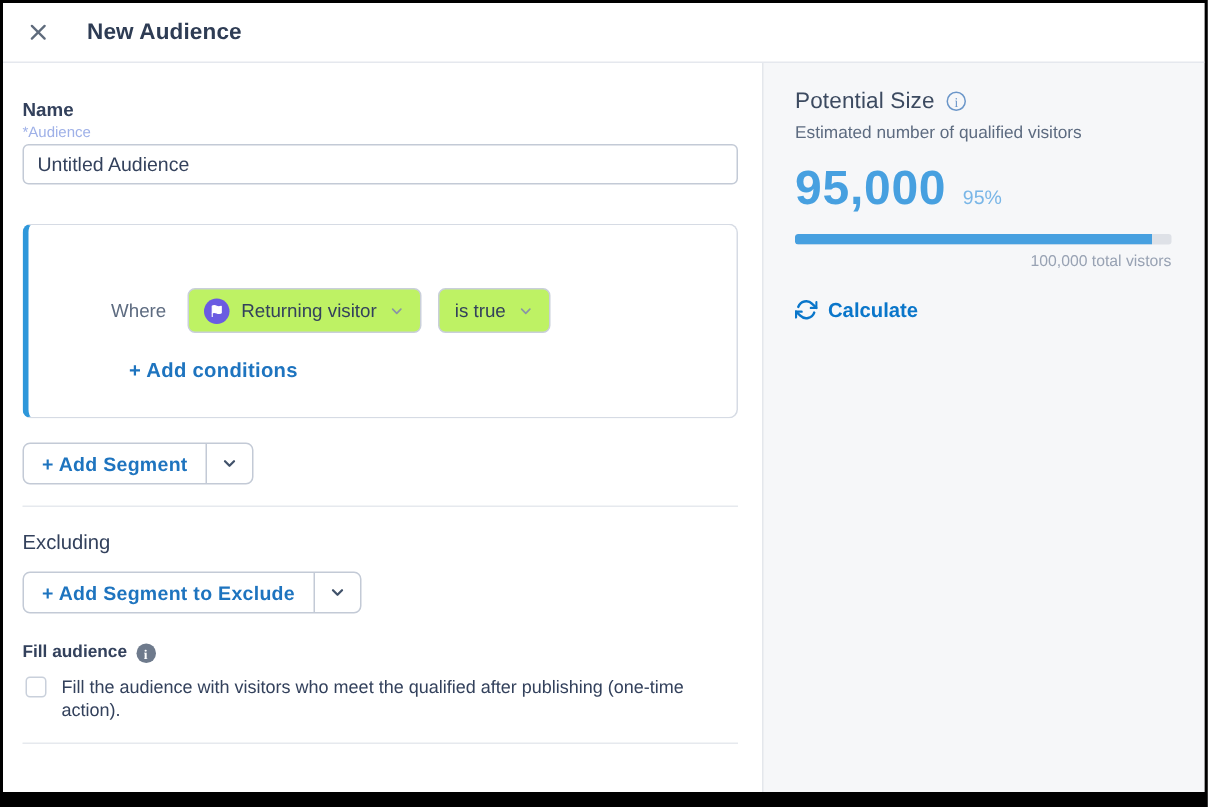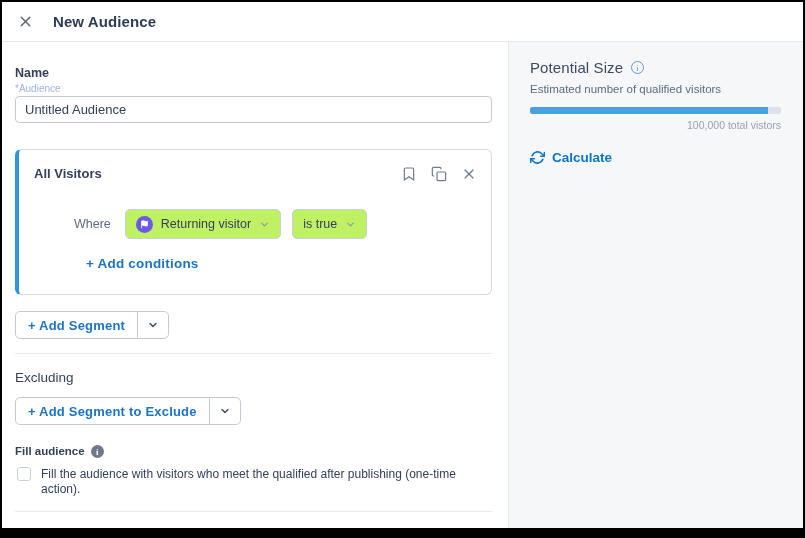"New Audience" h1 { margin-left: 19px -> 24px }
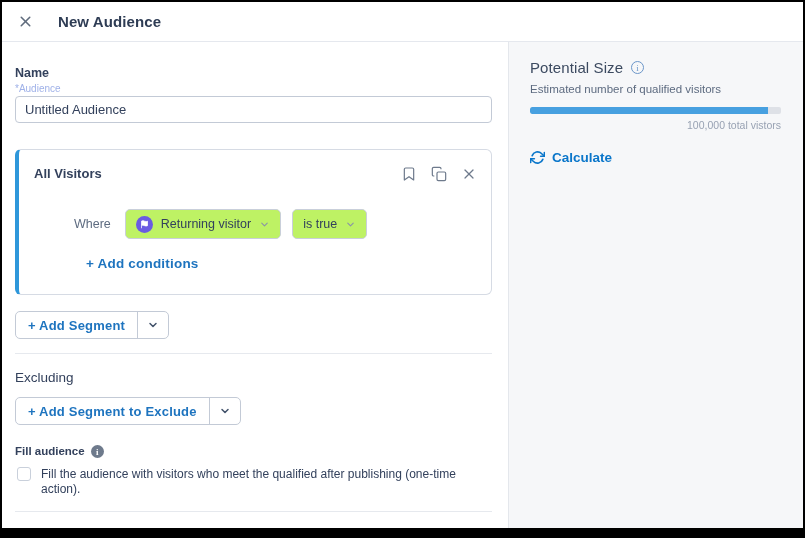"95,000" div.ps-number-row { html: none -> <div> <span>95,000</span> <span>95%</span> </div> }
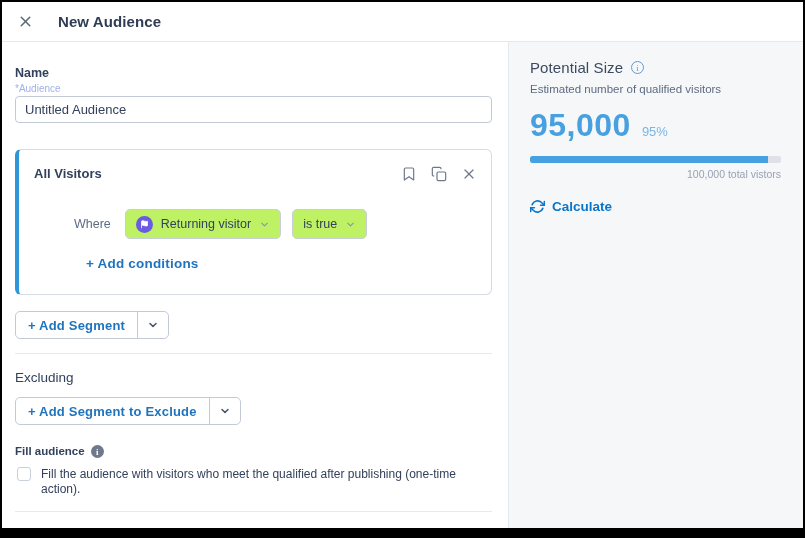"All Visitors" div.card-header { html: <div> <span>All Visitors</span> <span> <span> <svg> <path></path> </svg> </span> <span> <svg> <rect></rect> <path></path> </svg> </span> <span> <svg> <line></line> <line></line> </svg> </span> </span> </div> -> none }
